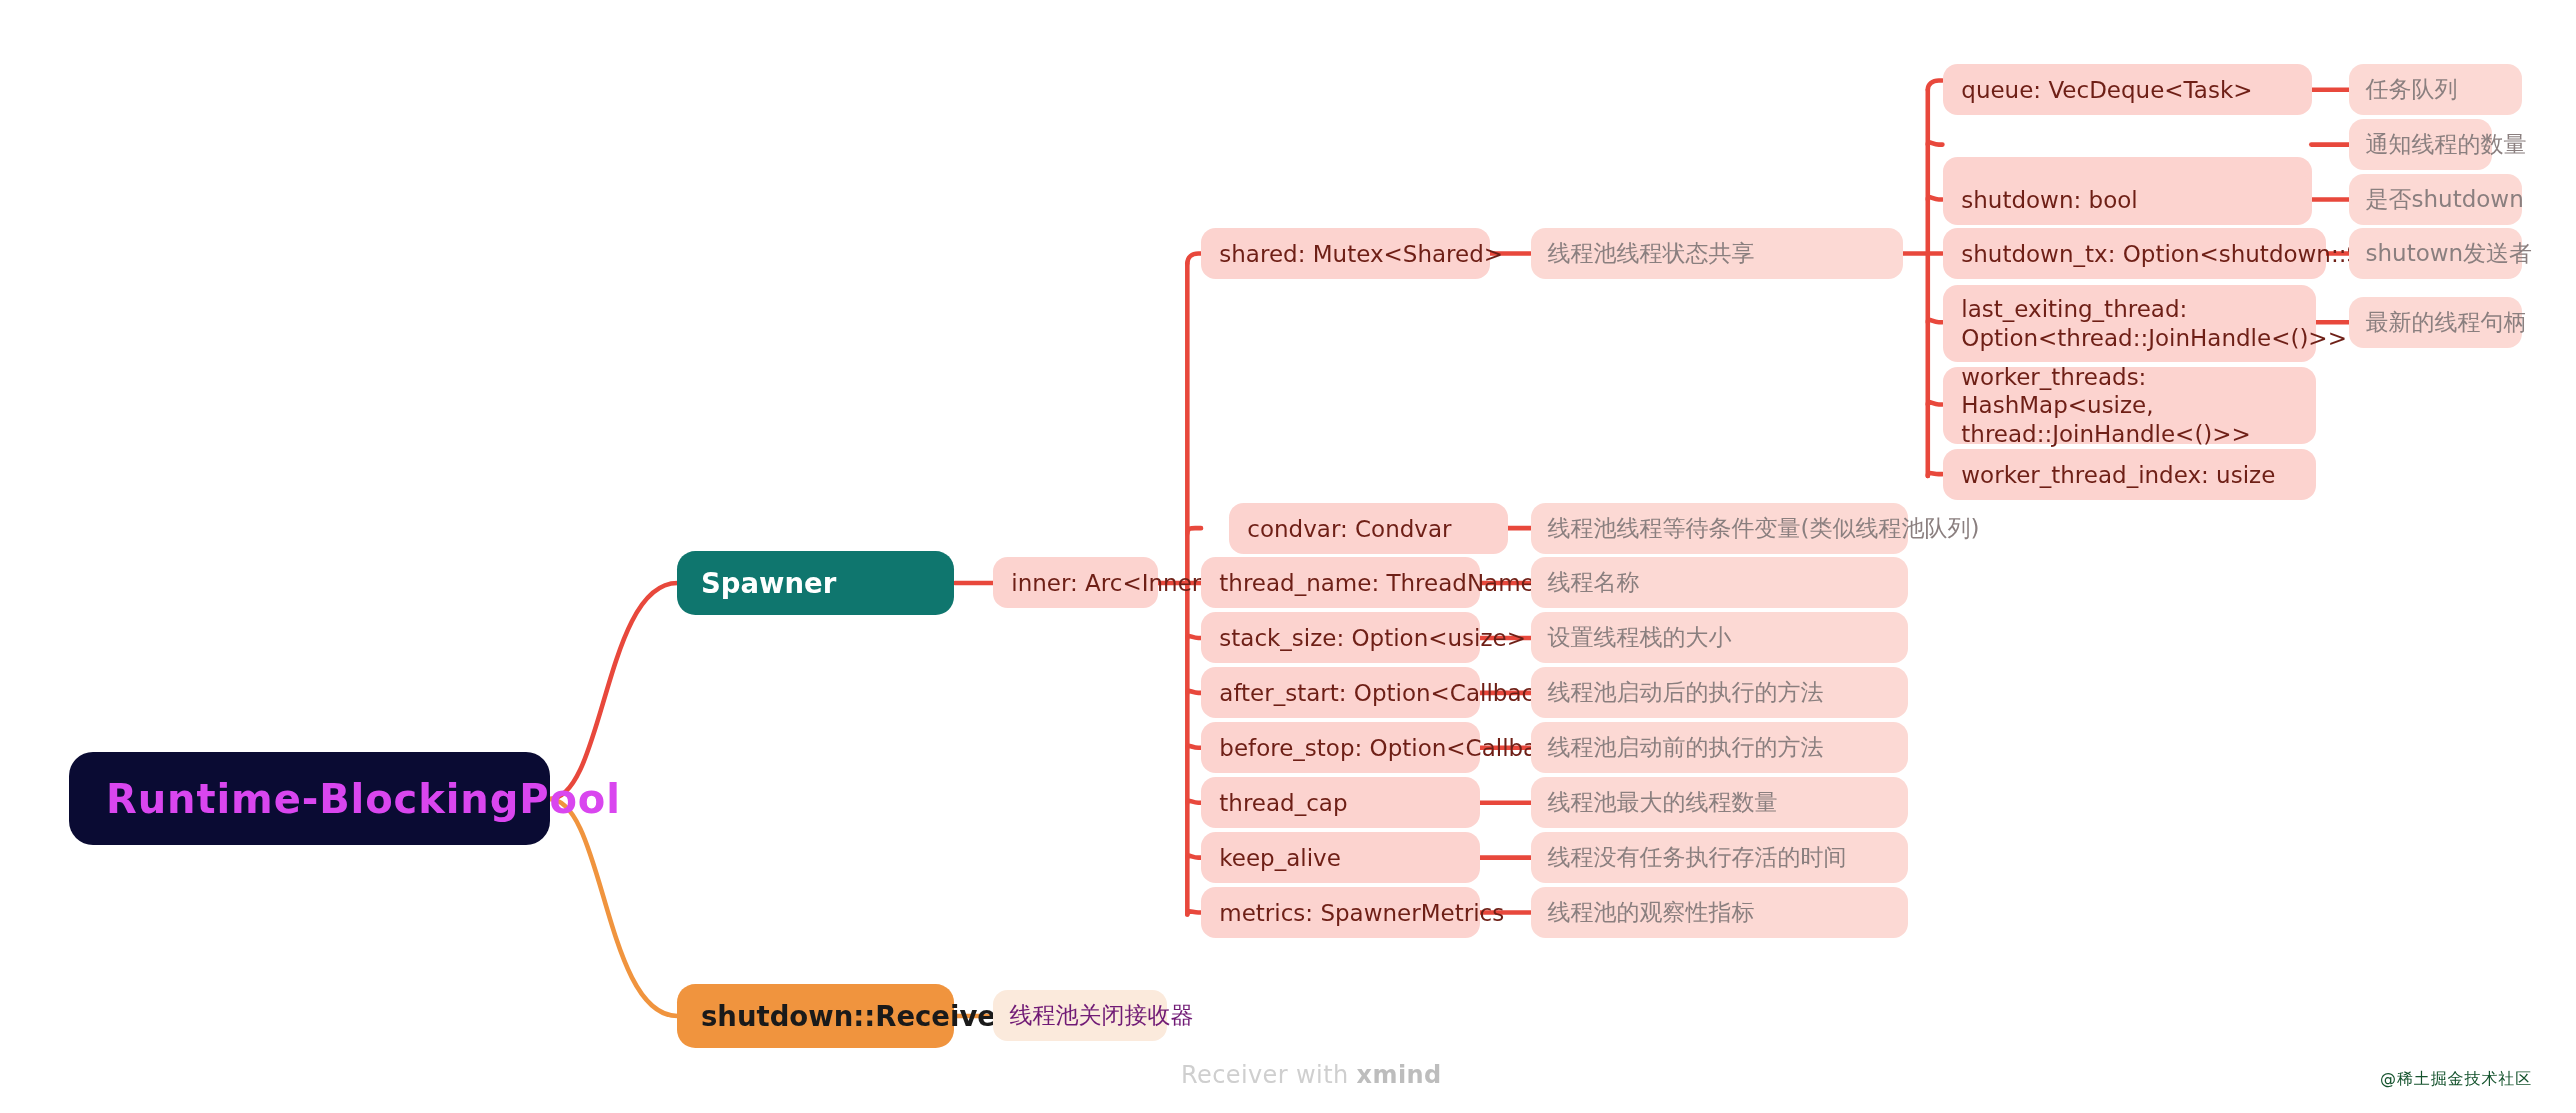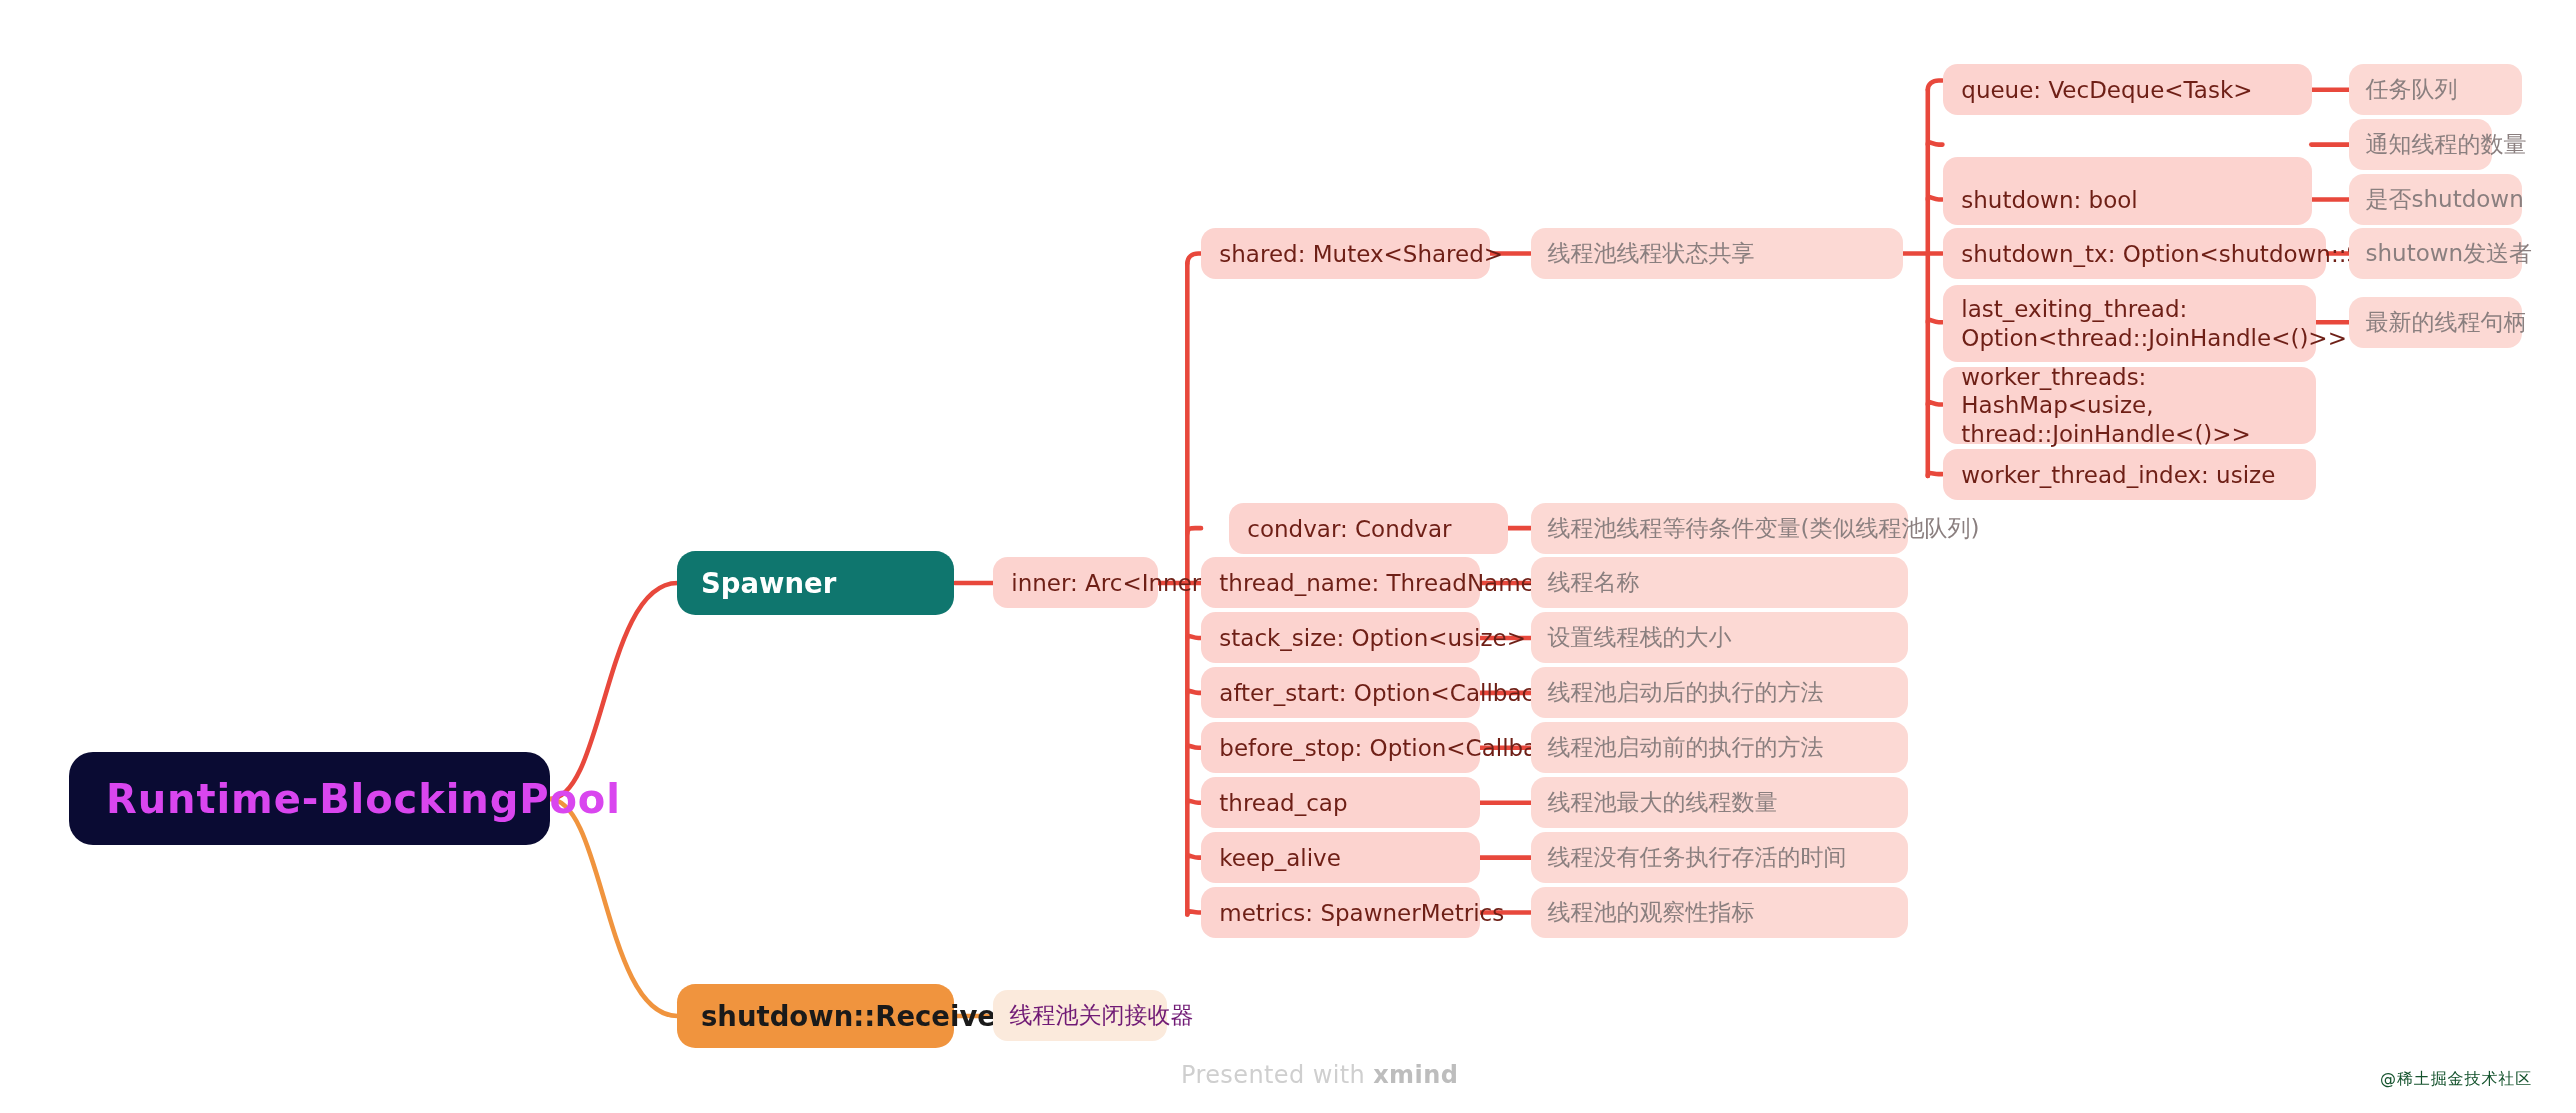"Presented with" span { text: Presented -> Receiver }
